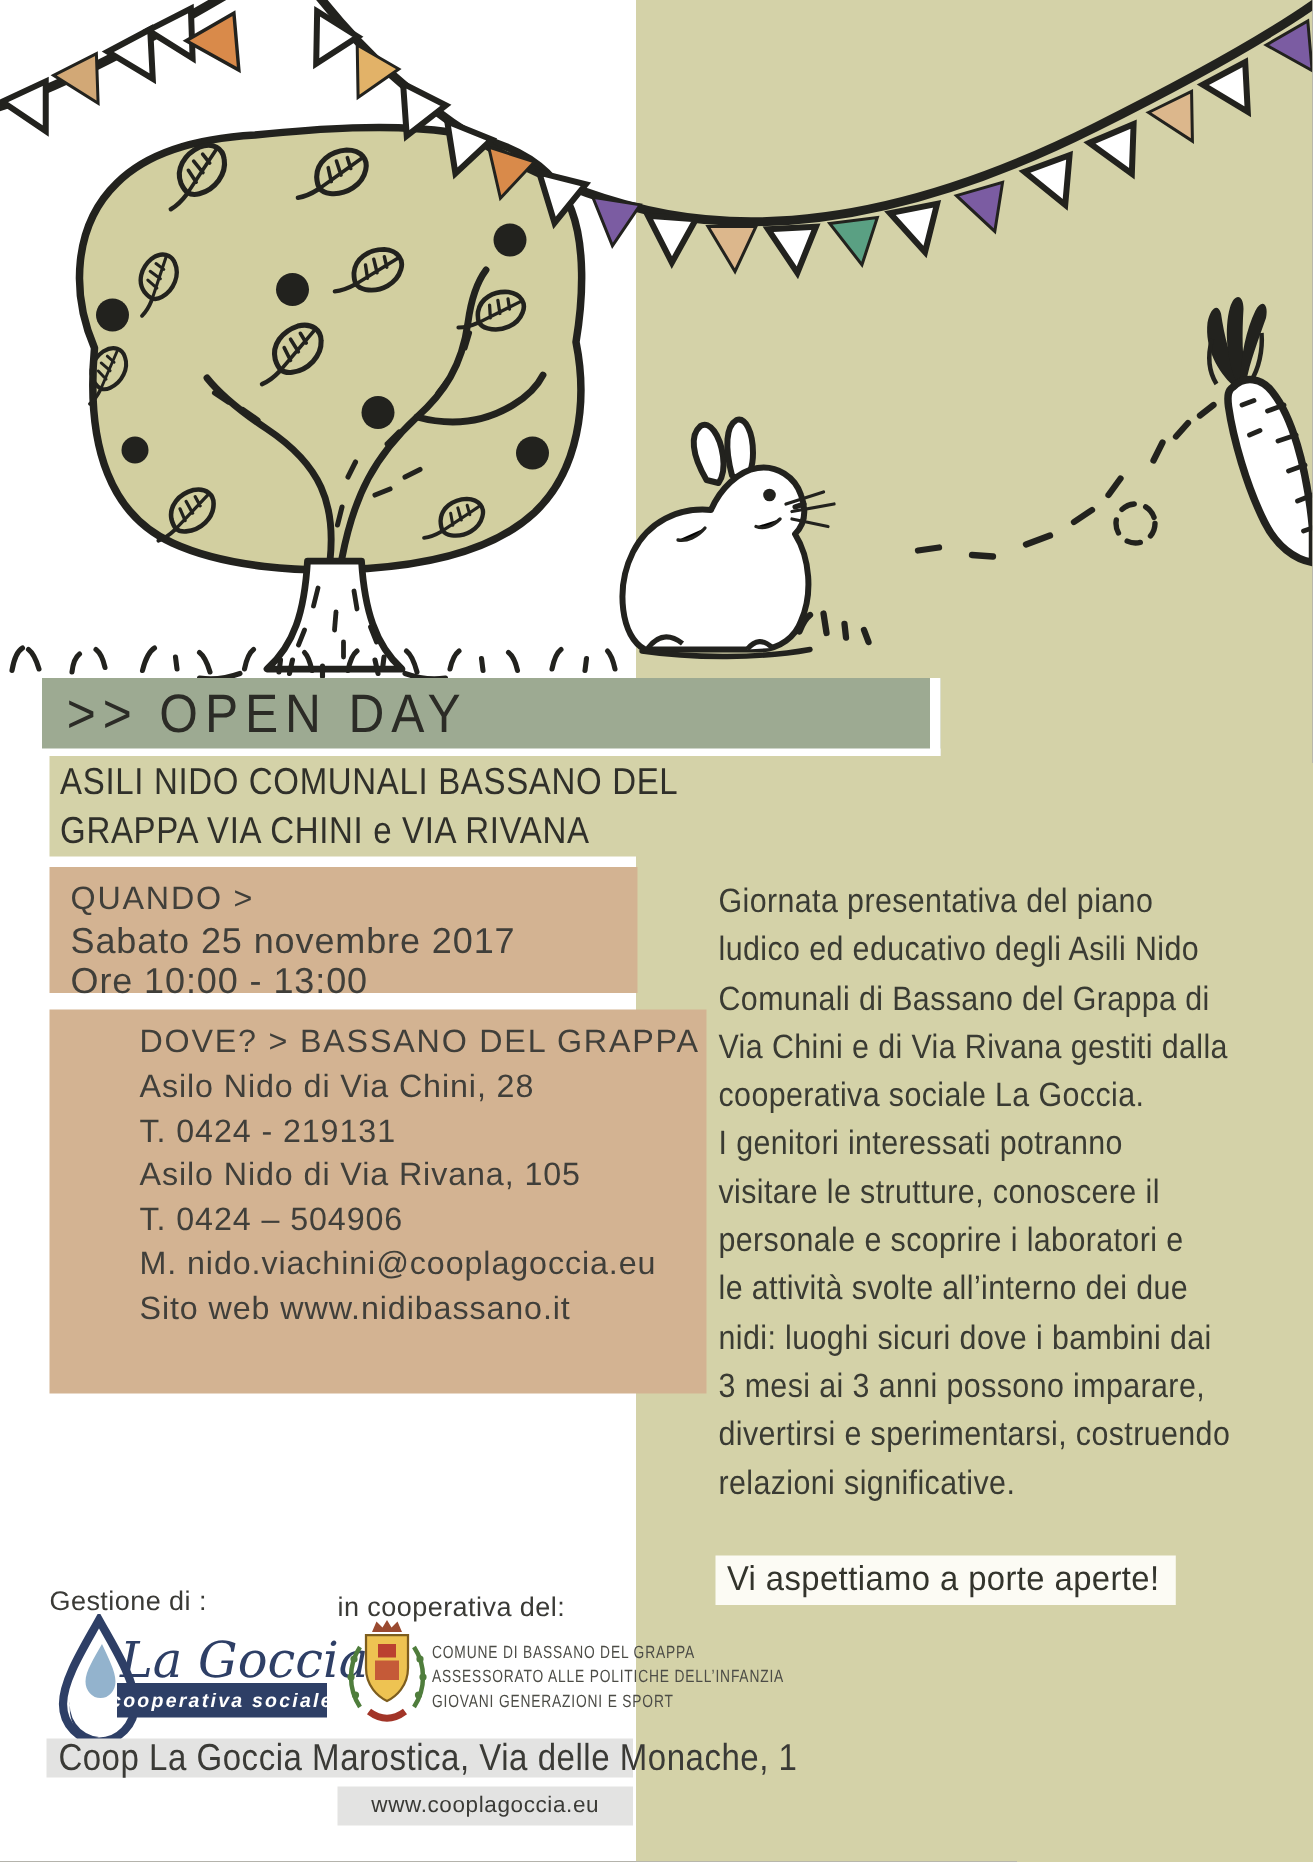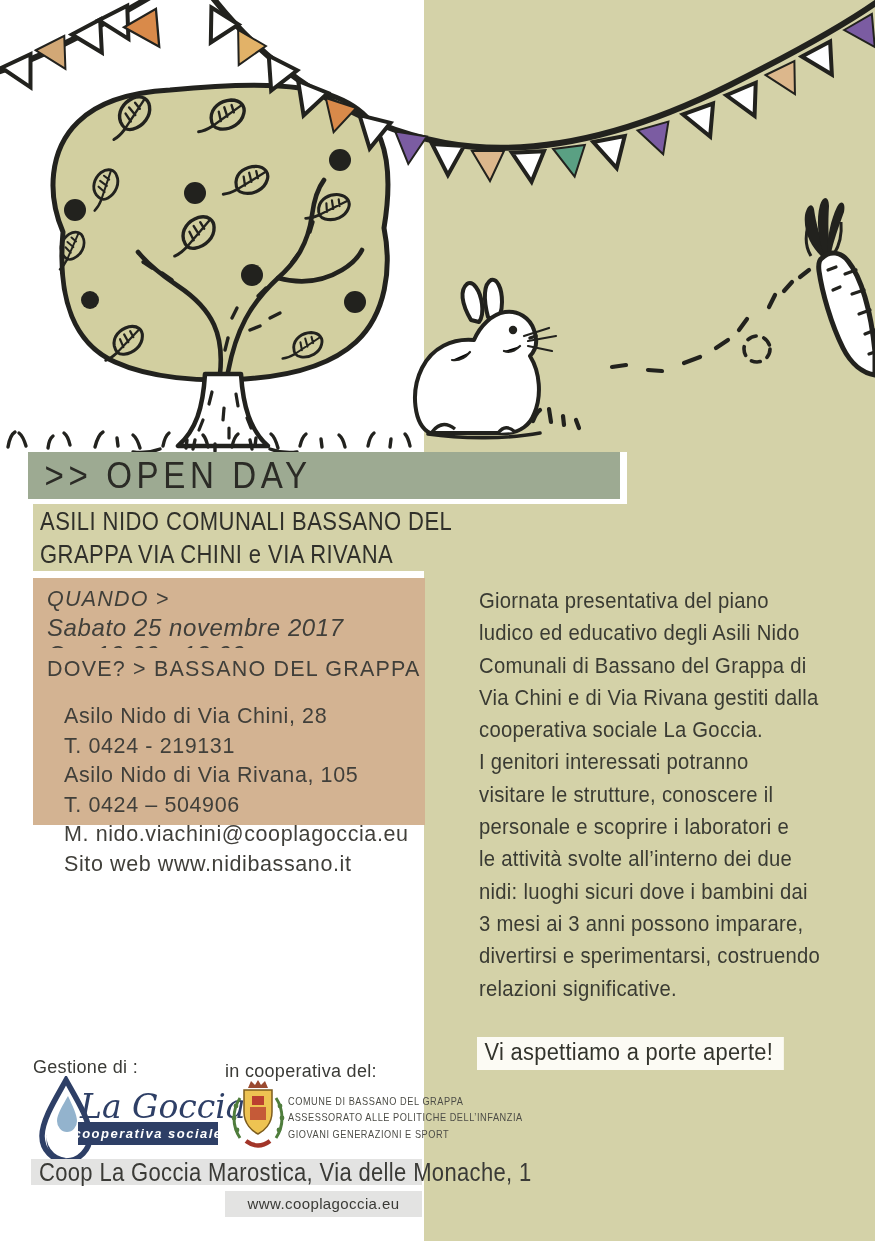"QUANDO >" #when-box { font-style: italic -> none }
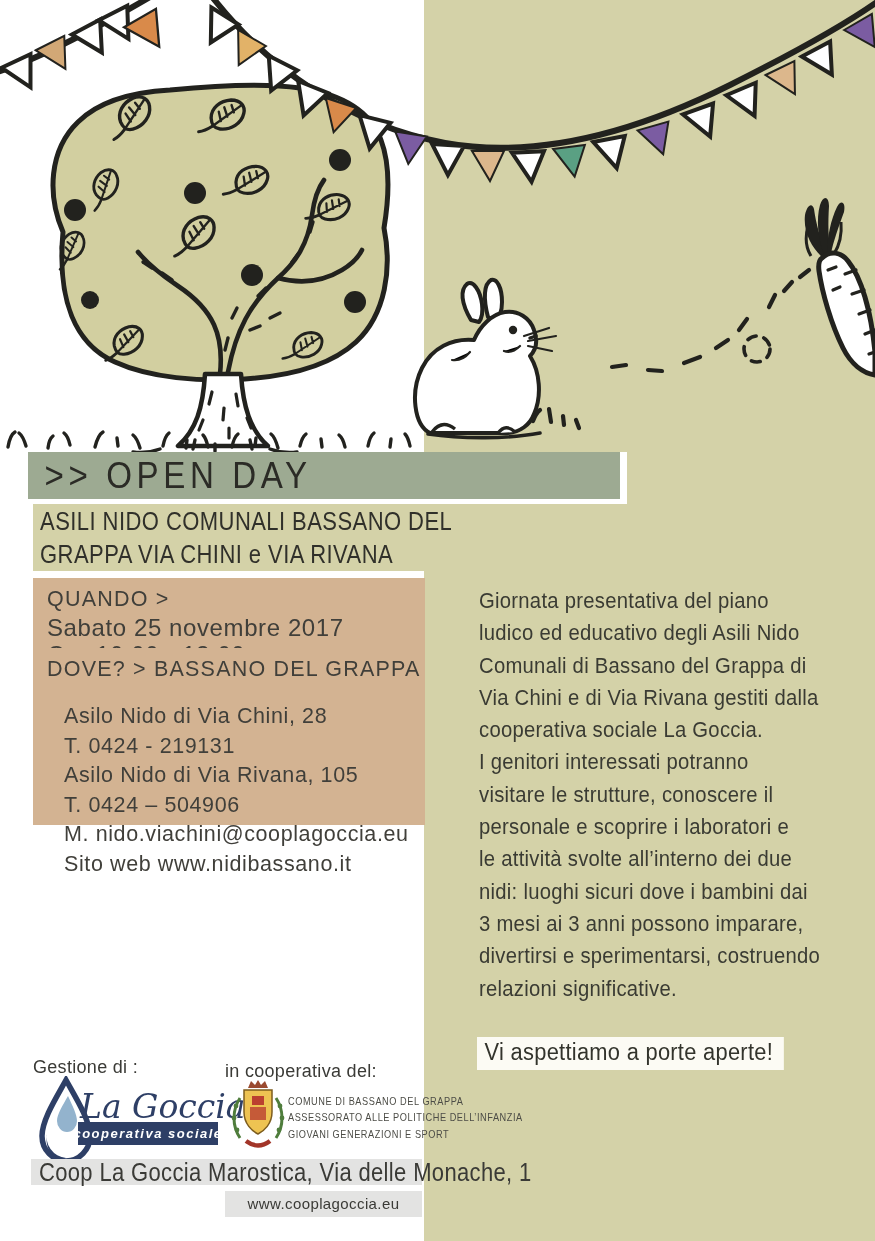"DOVE? > BASSANO DEL GRAPPA" #where-box { height: 177px -> 256px; padding-left: none -> 46px; top: 648px -> 673px }
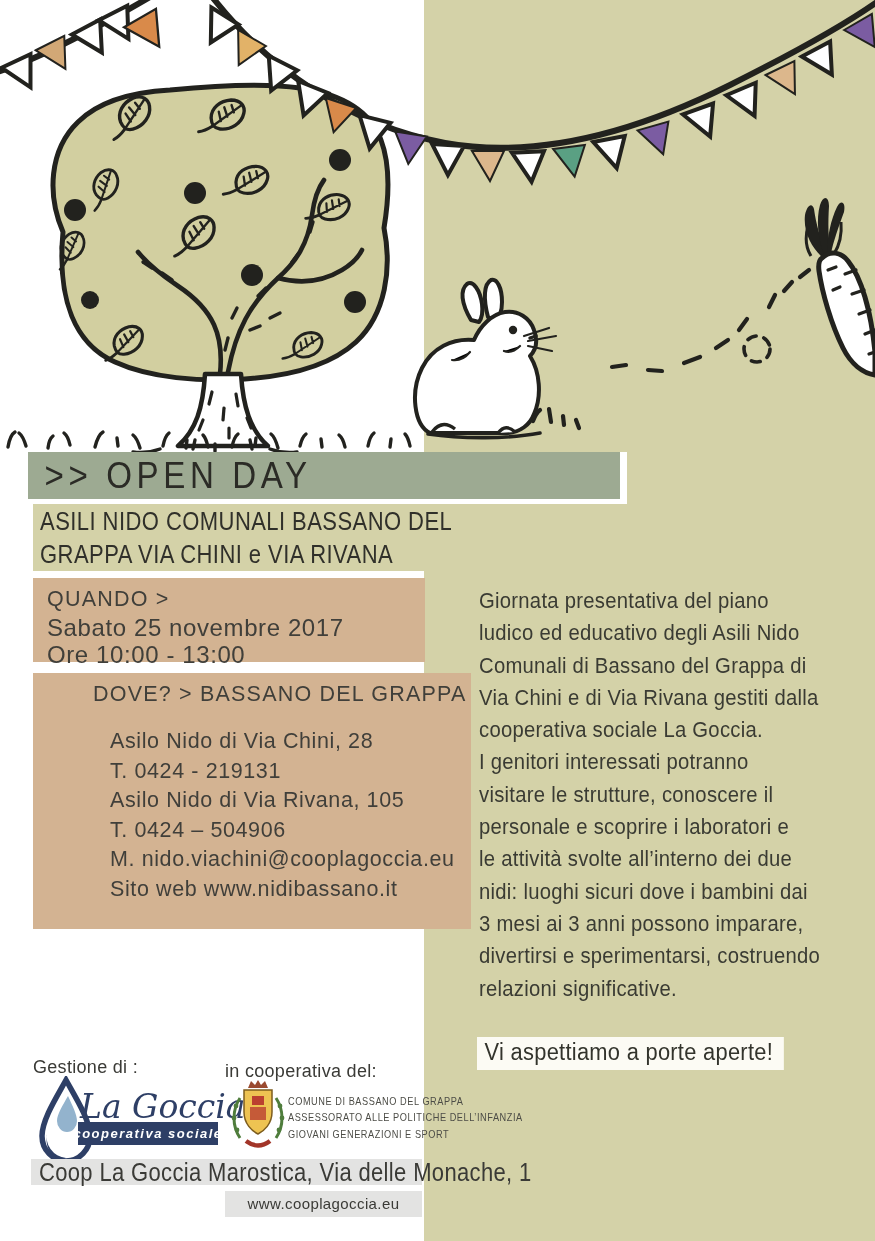"Asilo Nido di Via Chini," #where-box .bx-body { margin: 17px -> 0 }
